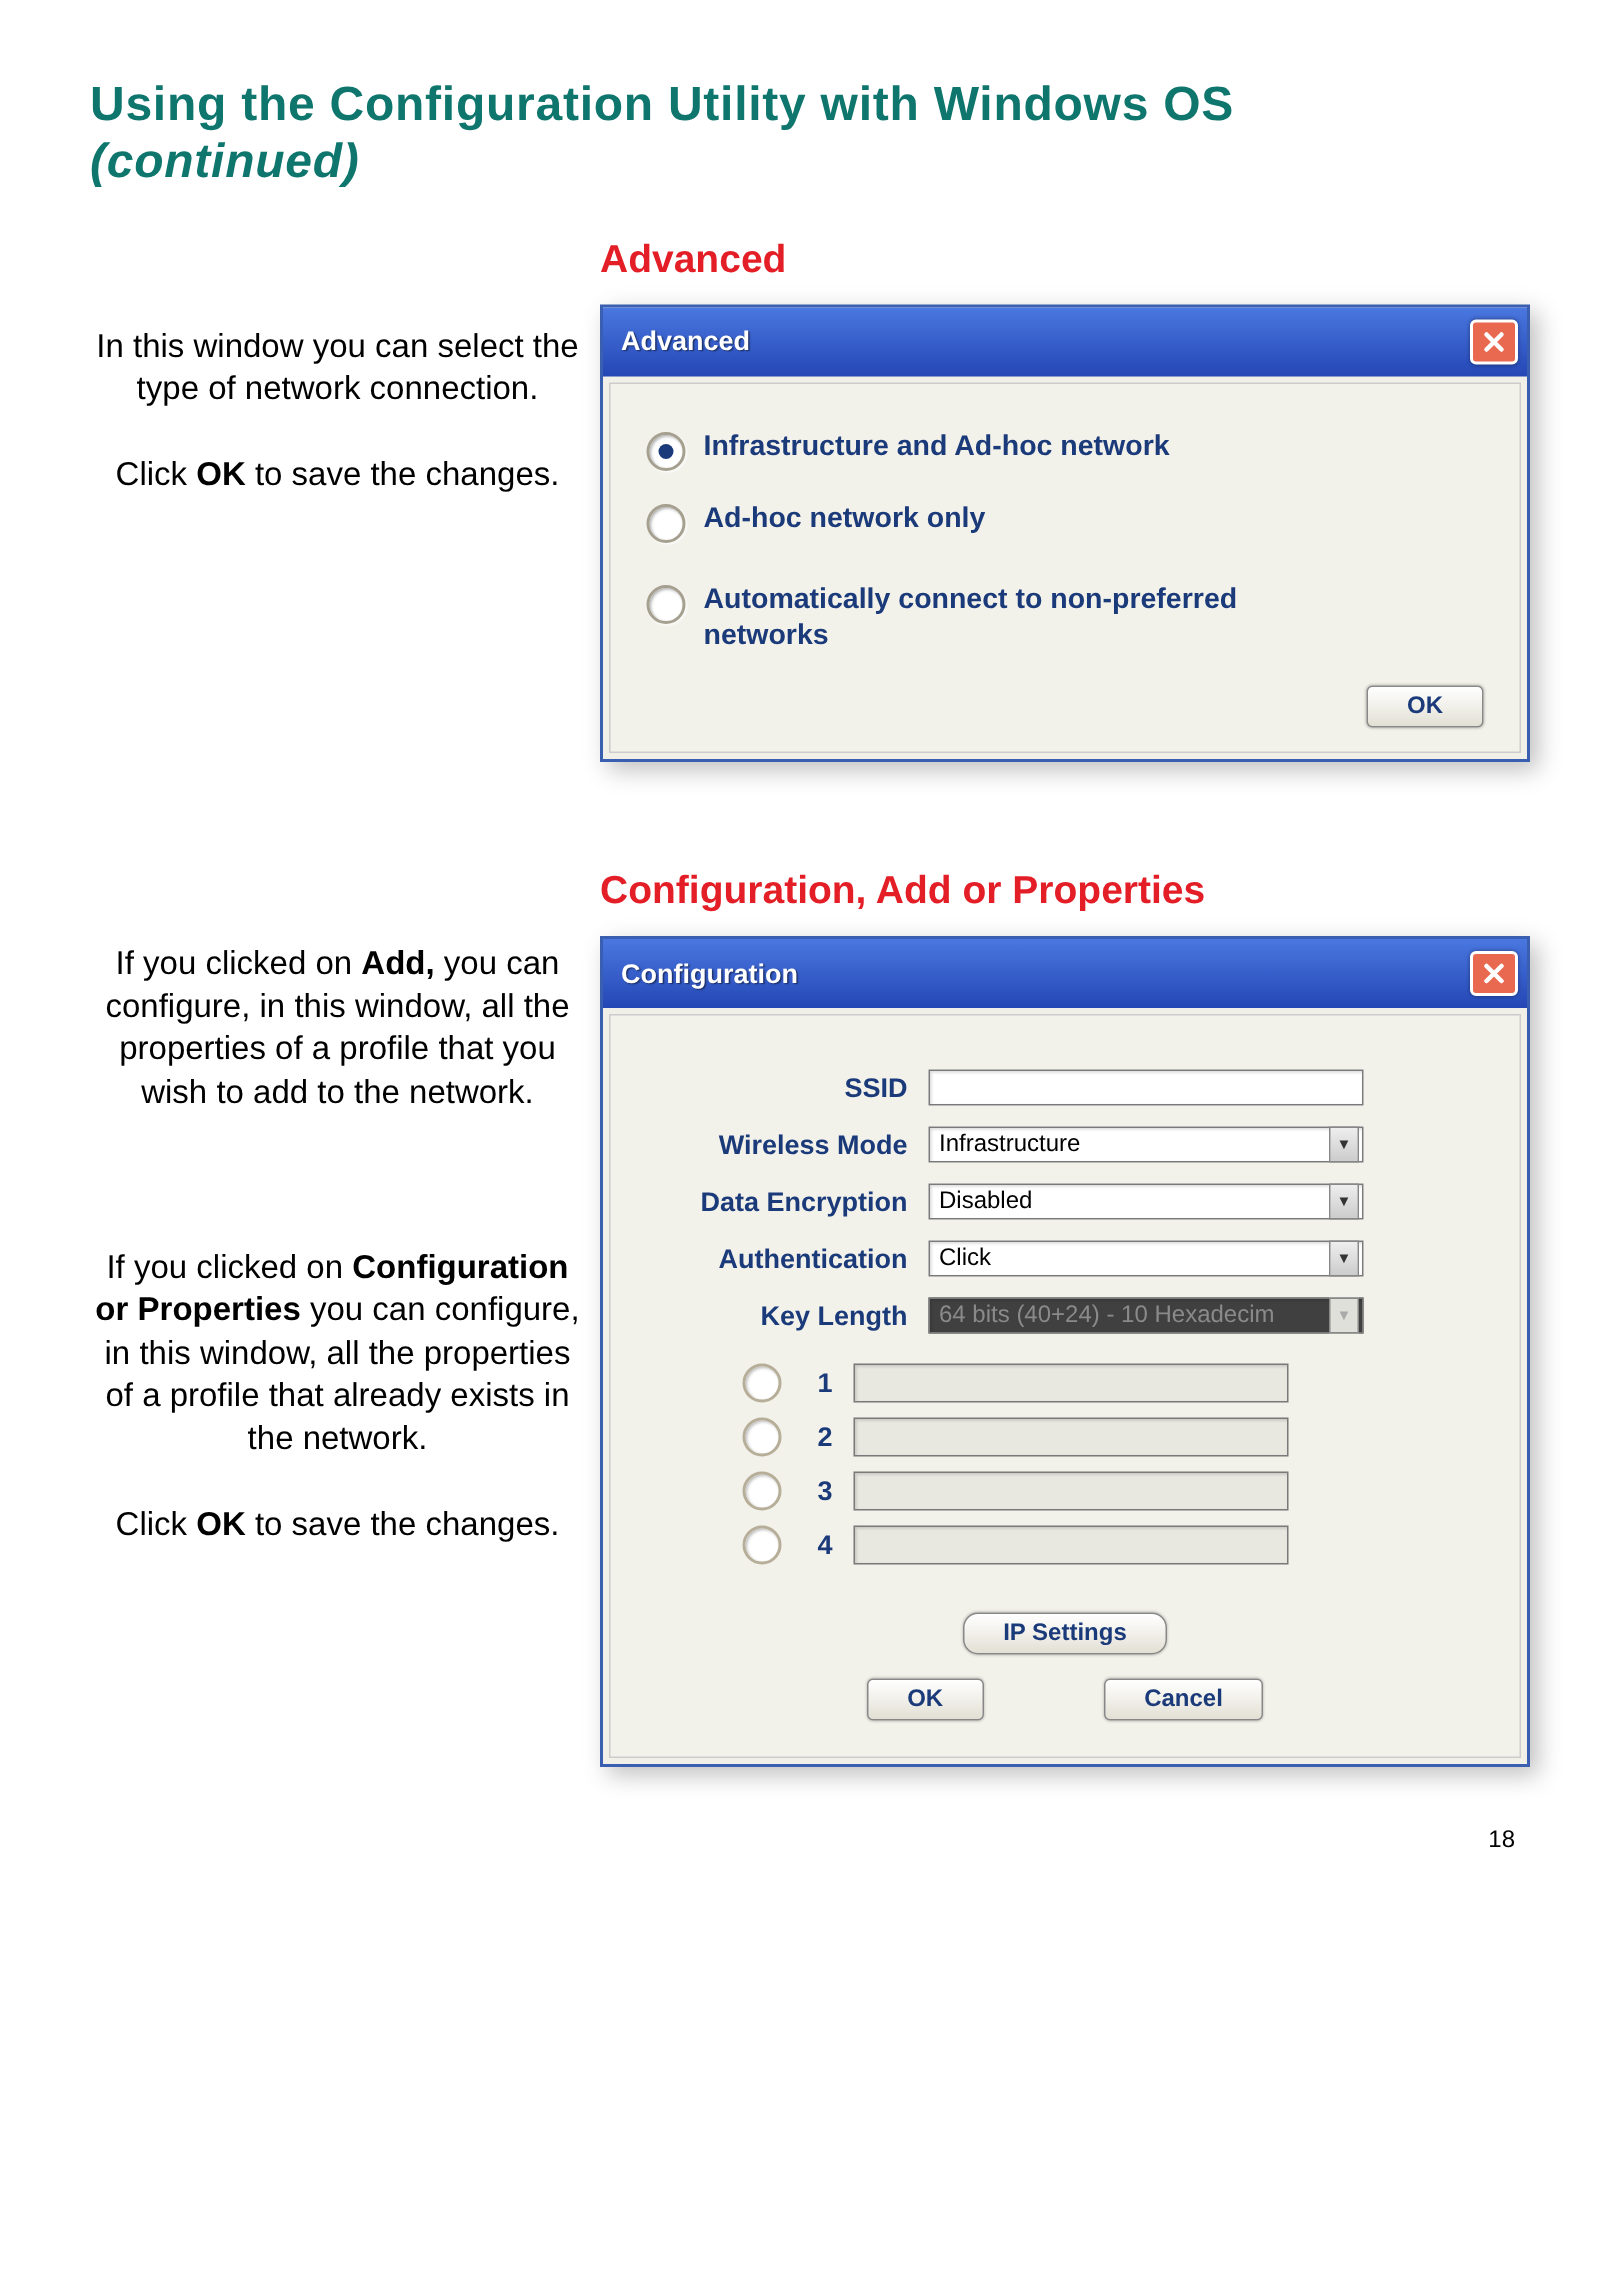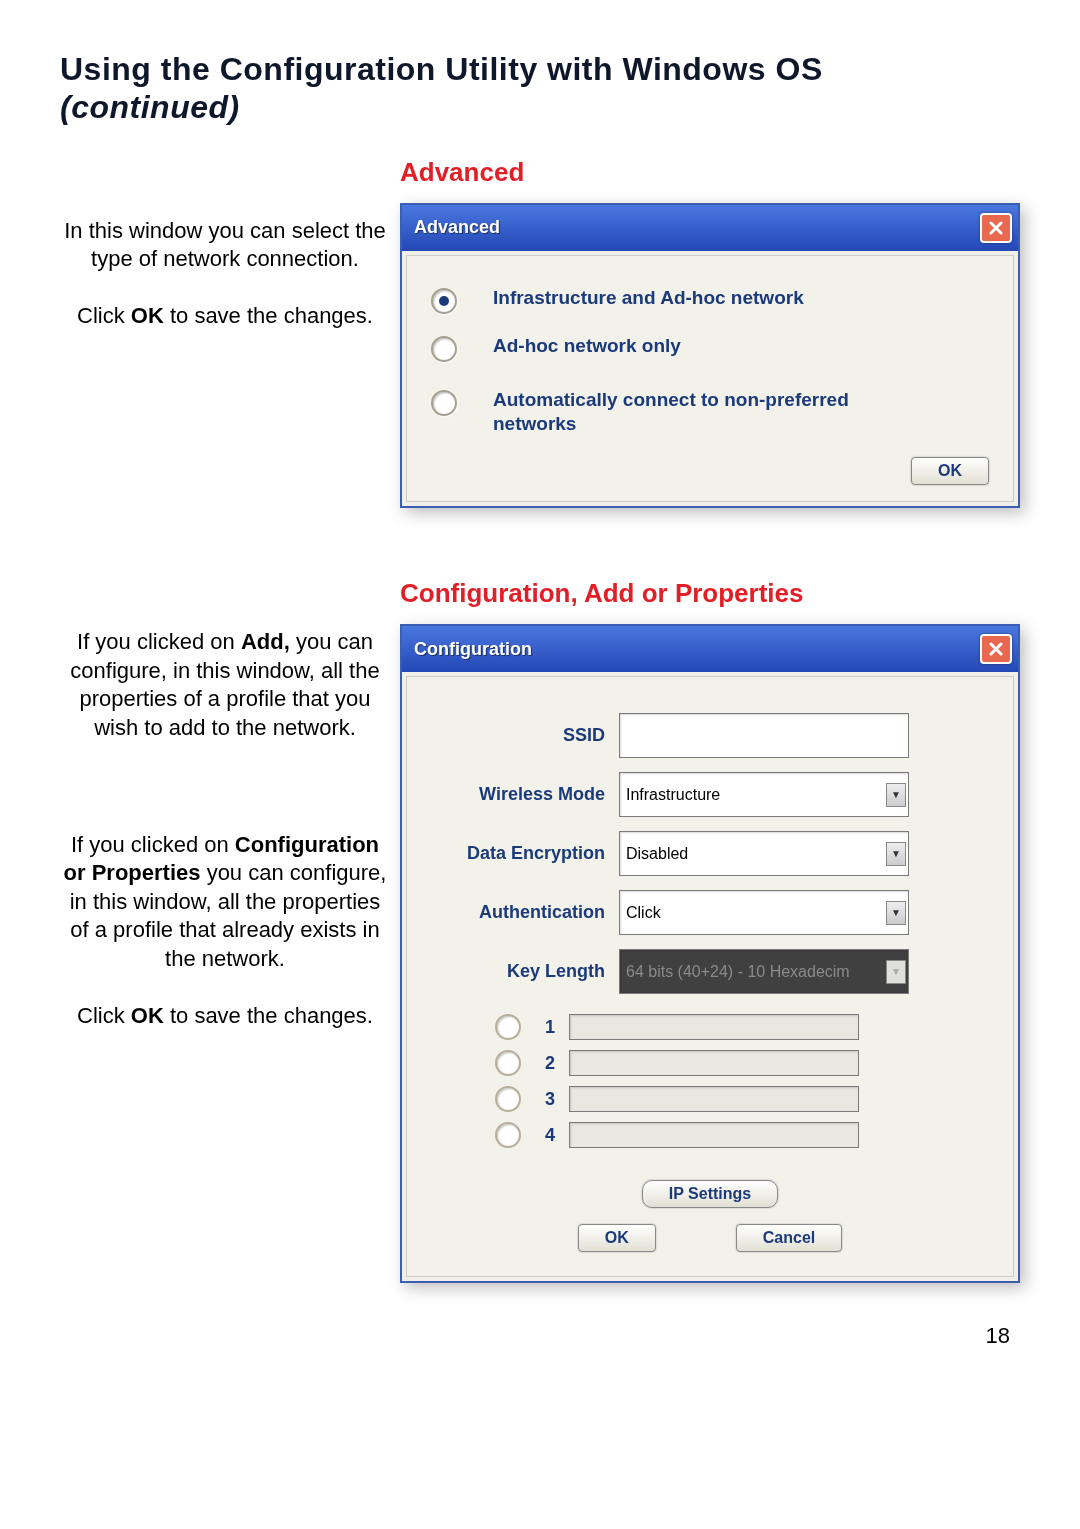"Using the Configuration Utility with" .main-title { color: #0f172a -> #0f766e }
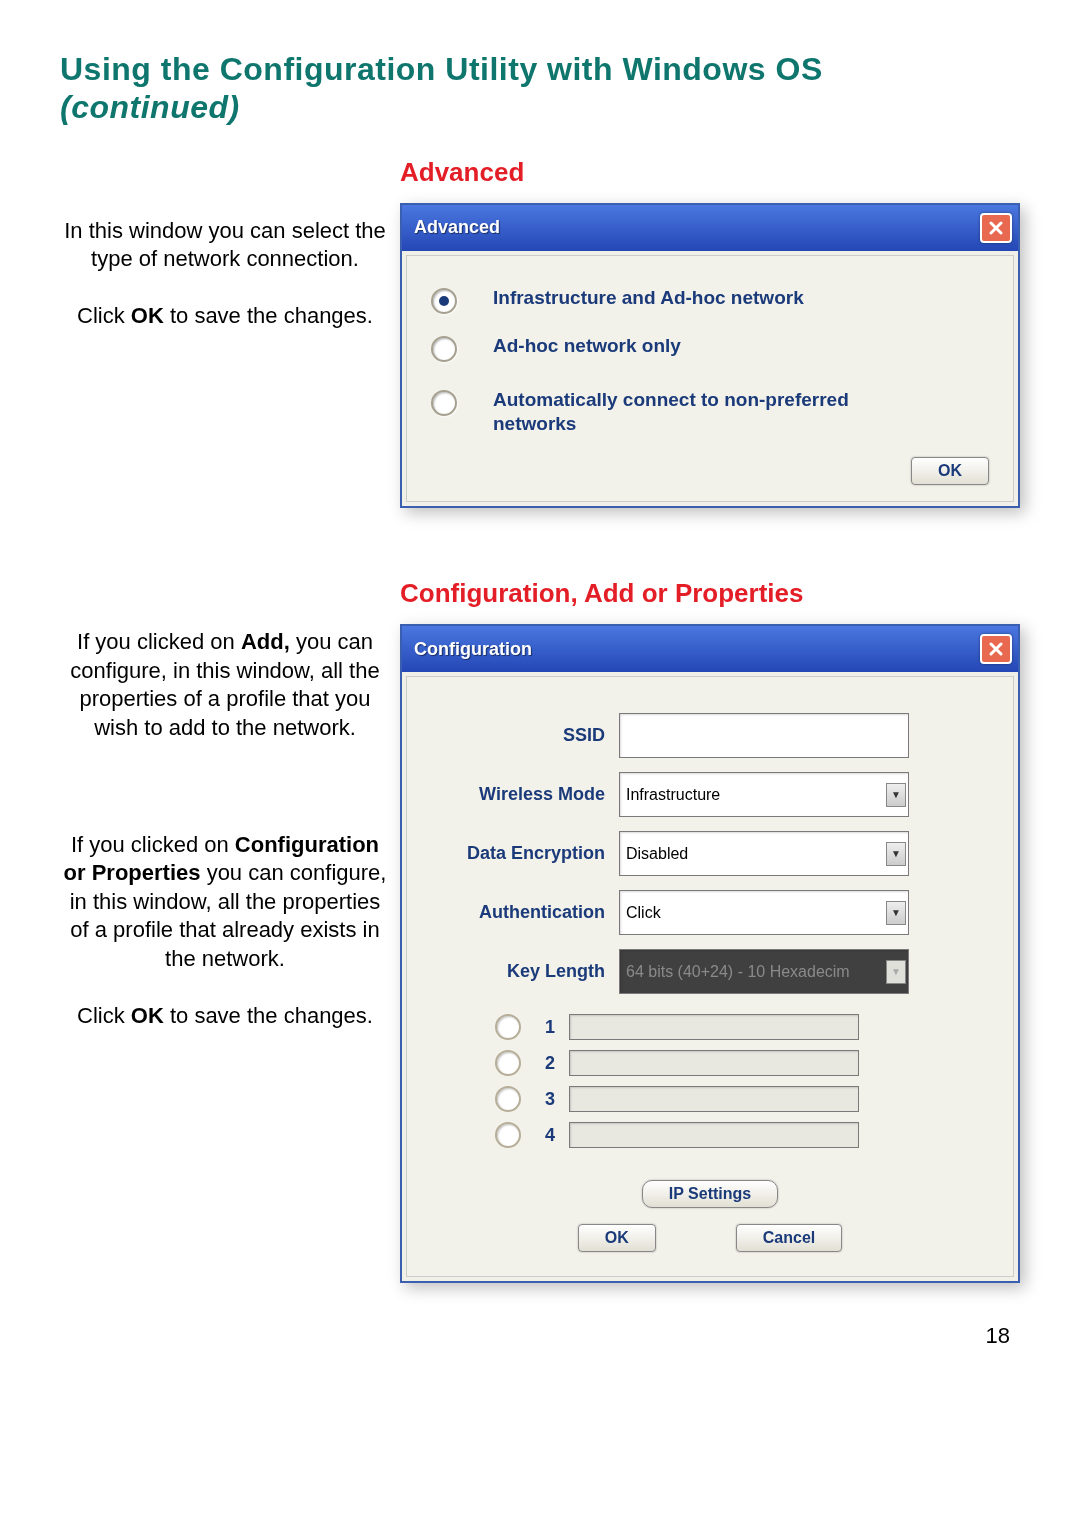"Infrastructure and Ad-hoc network" .radio-label { margin-left: 36px -> 12px }
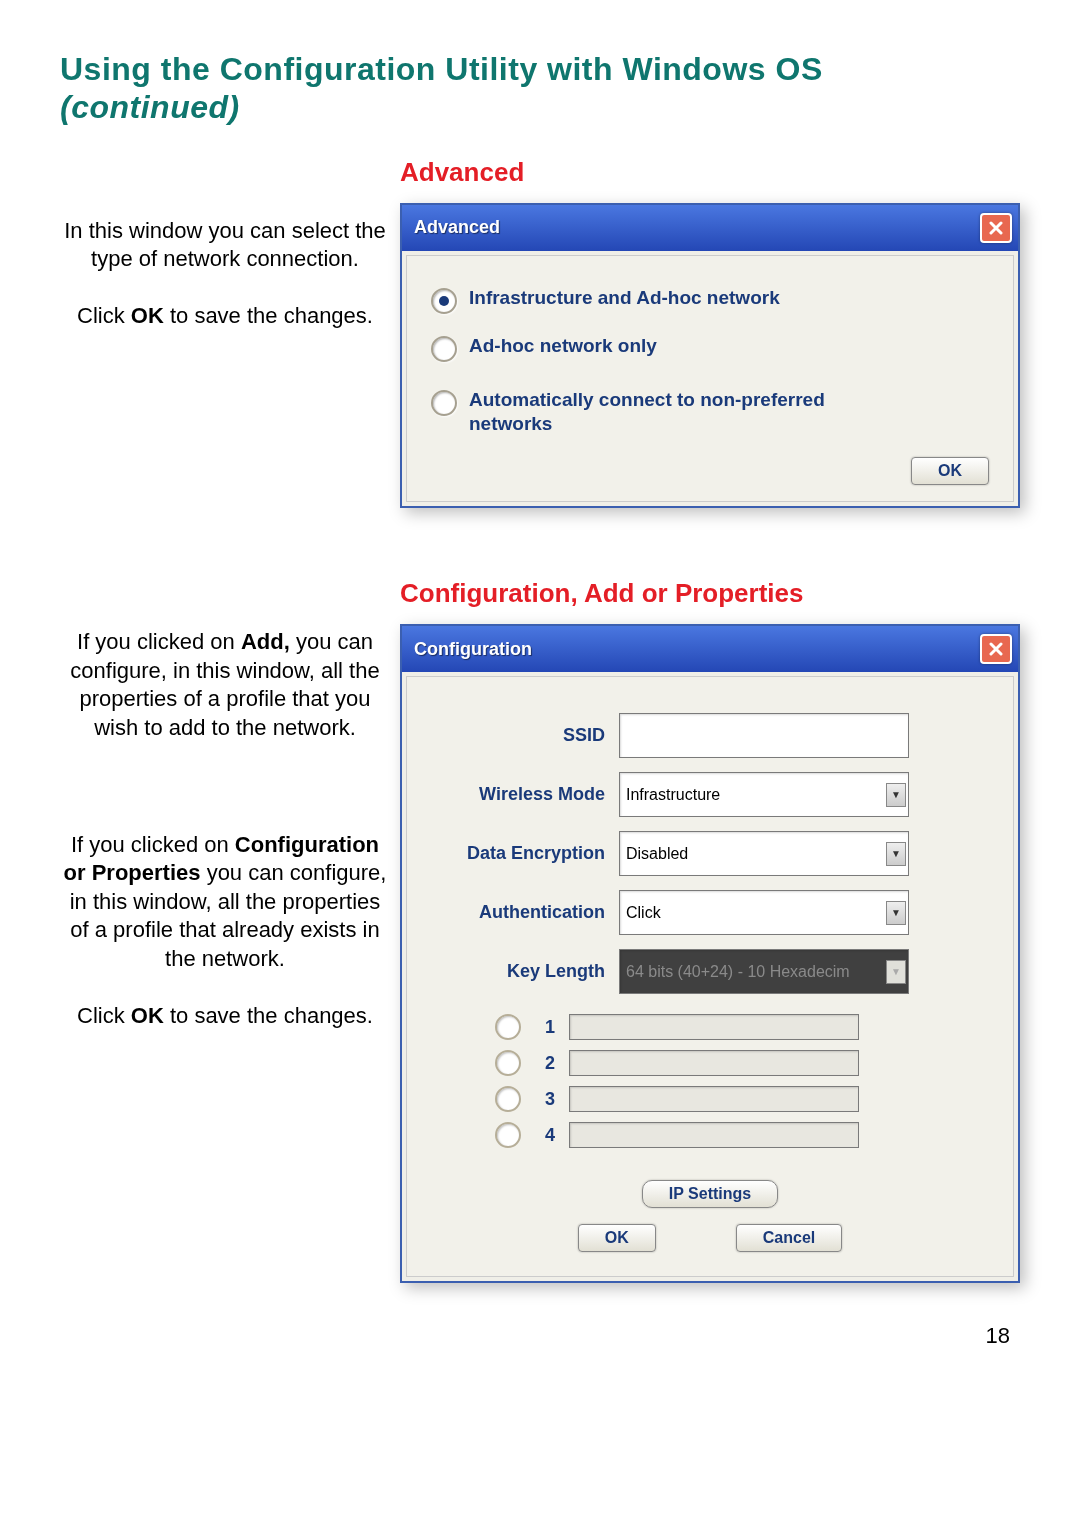"Infrastructure" .form-input, .form-select { height: 45px -> 24px }
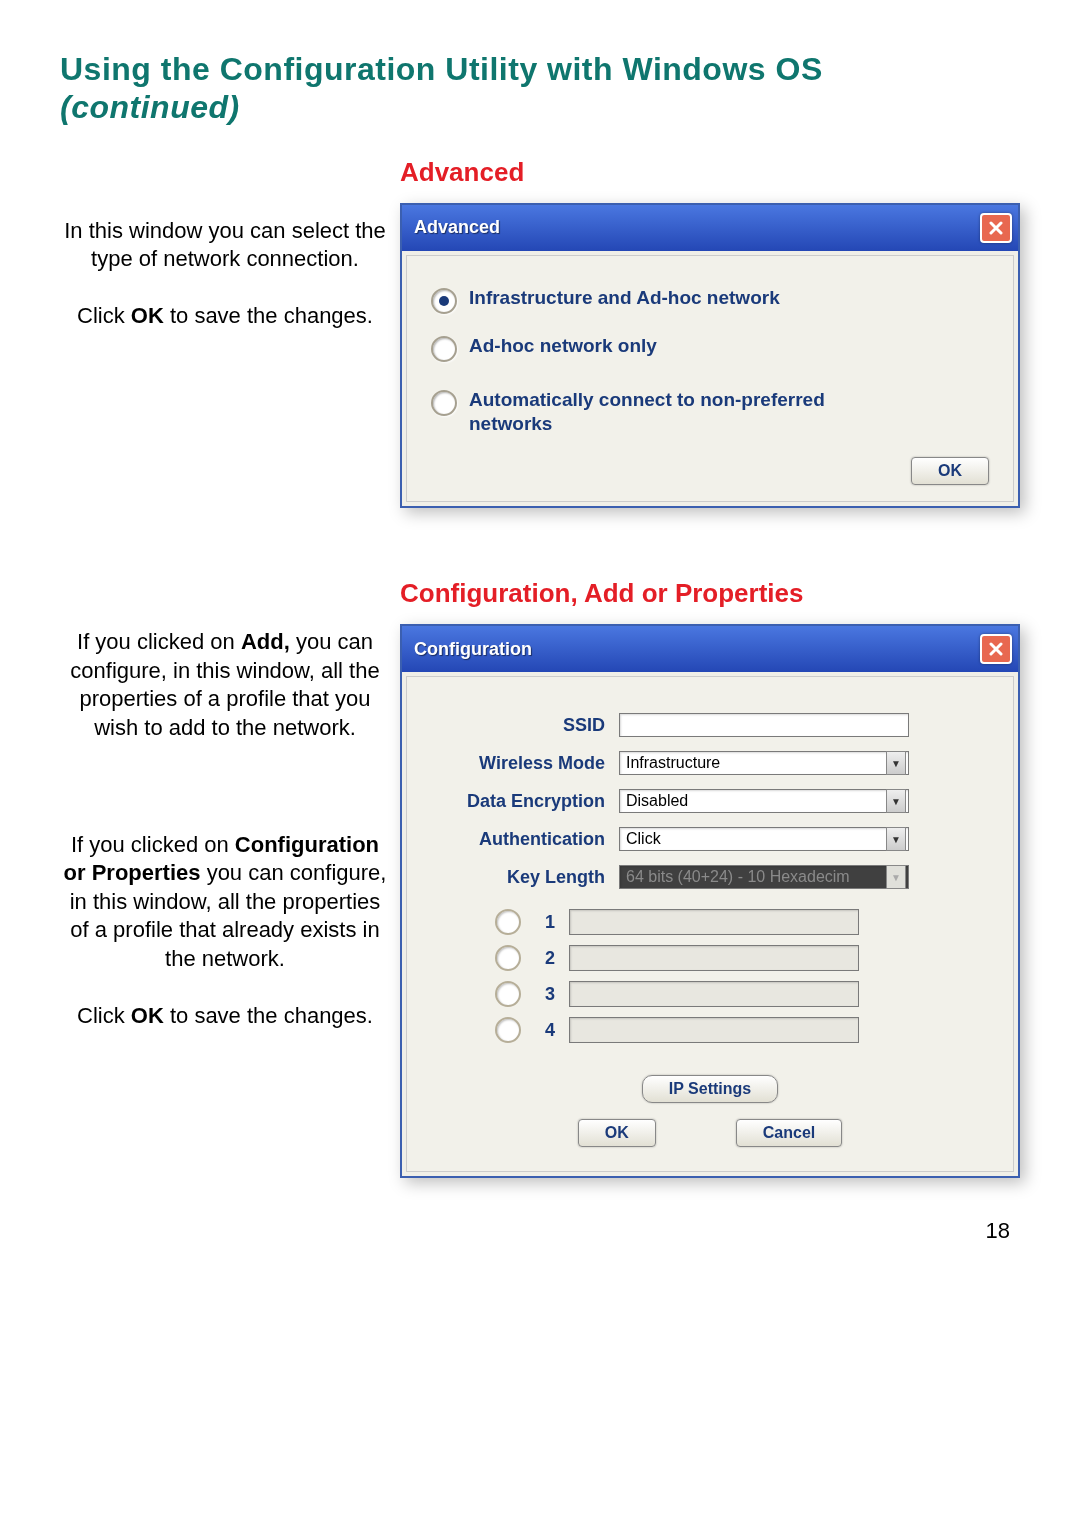"18" .page-number { font-size: 22px -> 16px }
